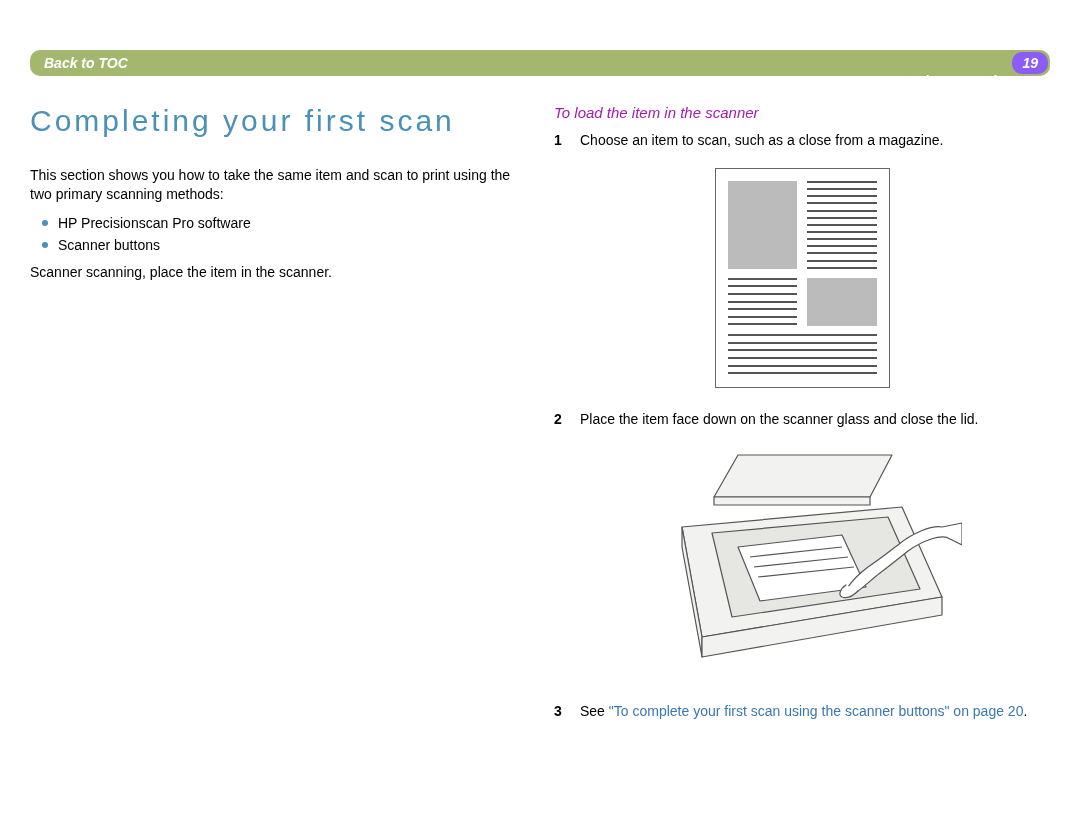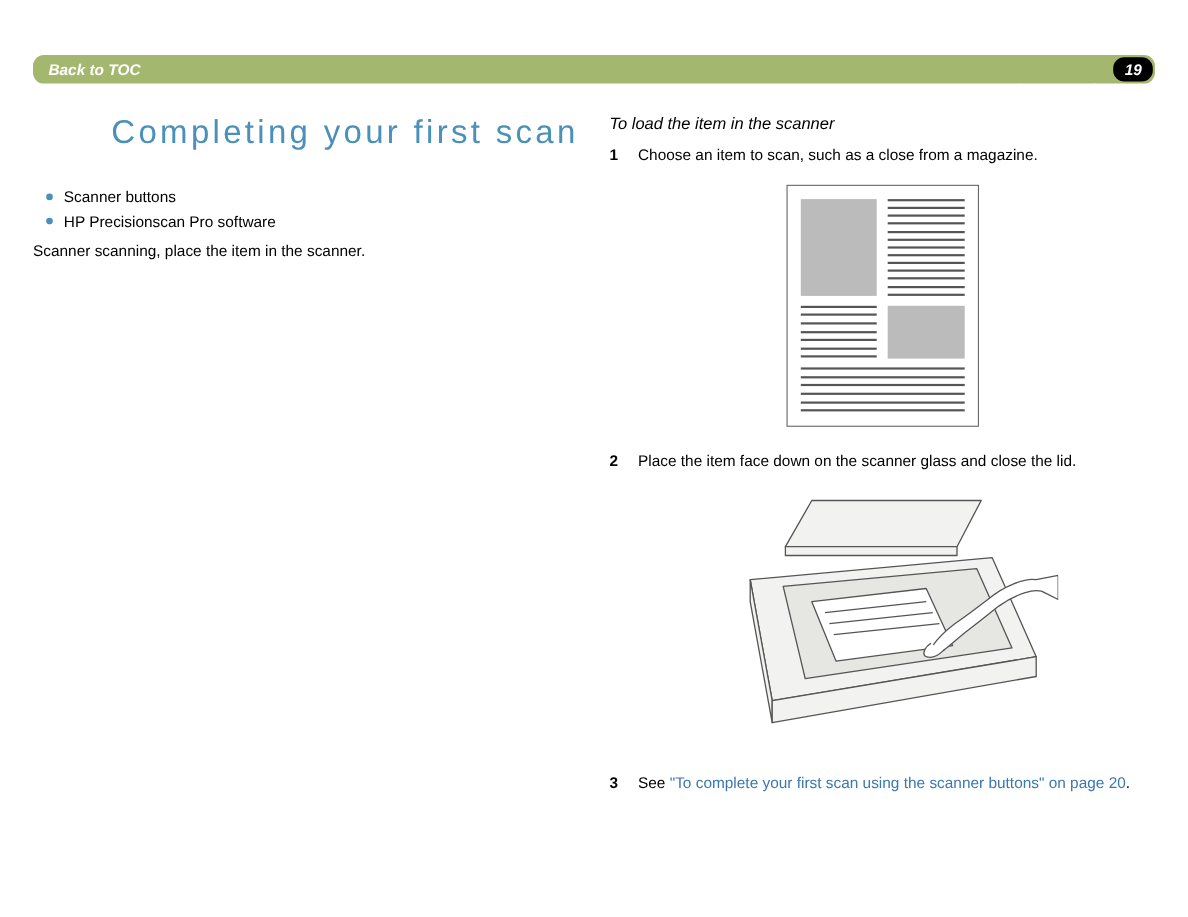"19" .page-num { background: #000000 -> #8b5cf6 }
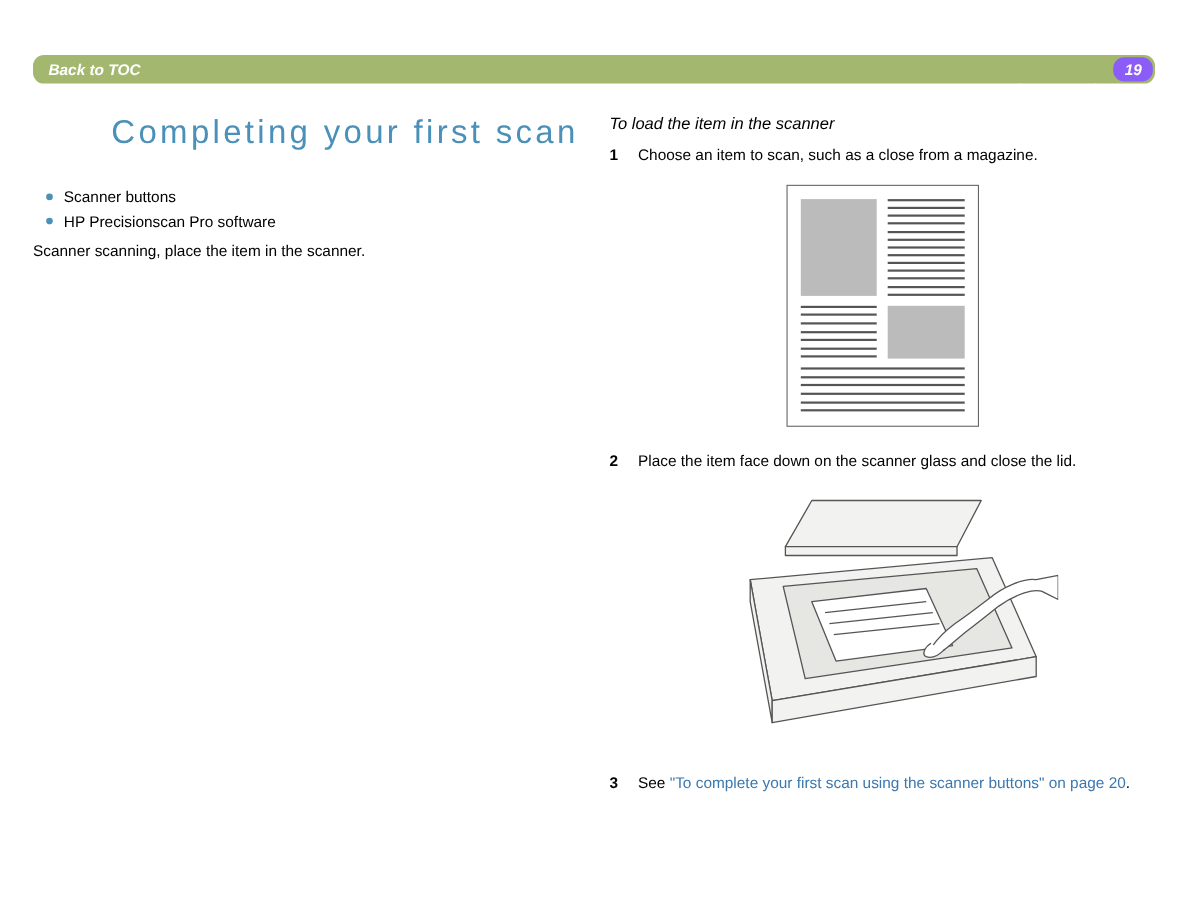"Completing your first scan" h1.title { text-align: right -> none }
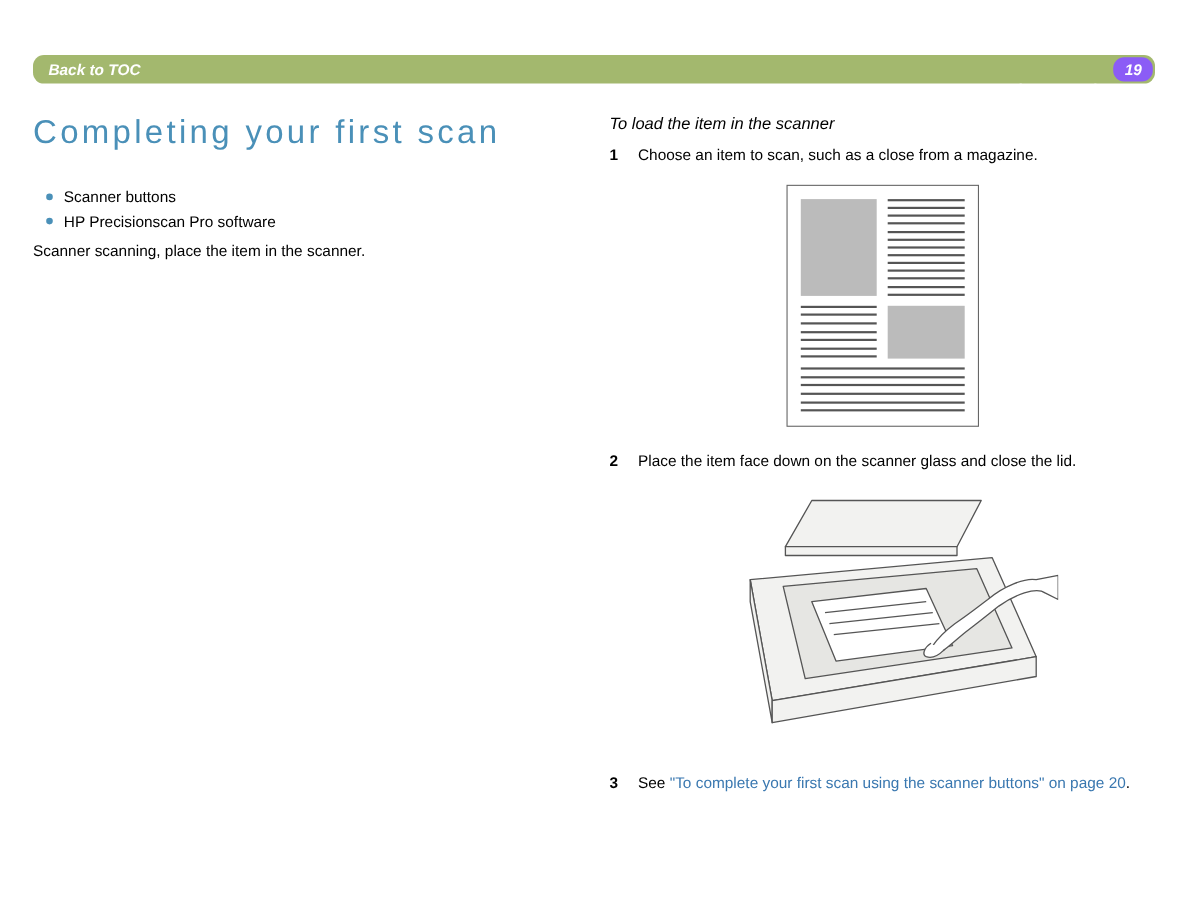"To load the item in" .subhead { color: #000000 -> #a21caf }
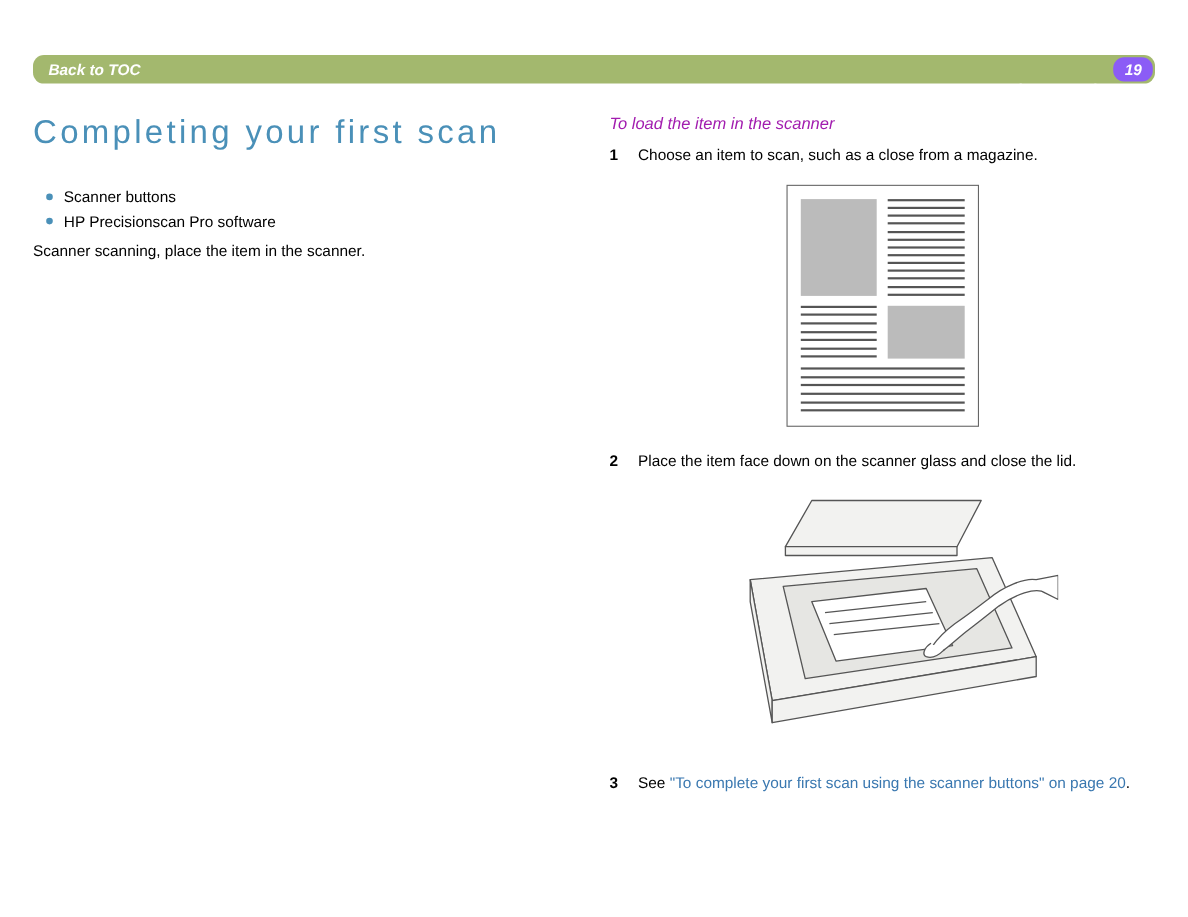"This section shows you how" p.para { html: none -> <p>This section shows you how to take the same item and scan to print using the two primary scanning methods:</p> }
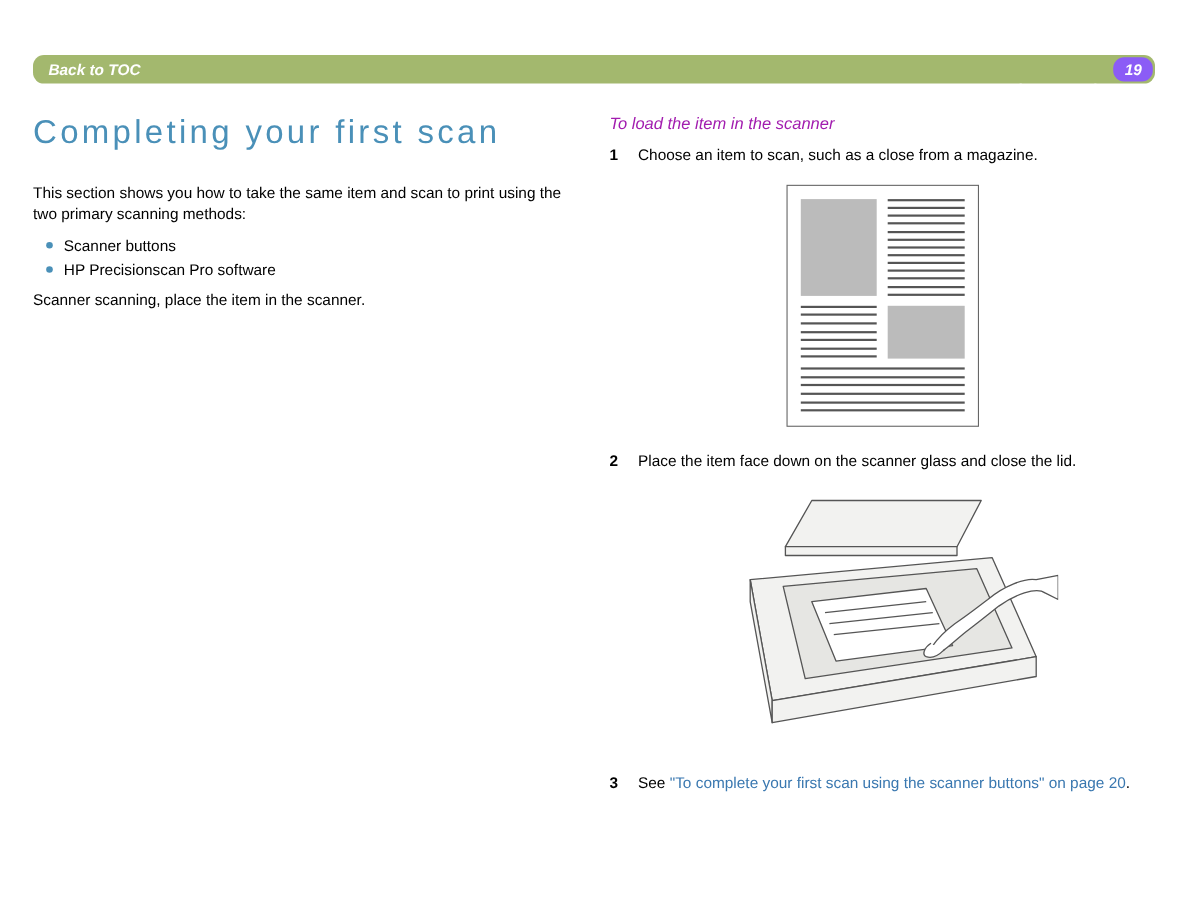"Scanner buttons" li { order: before "HP Precisionscan Pro software" -> after "HP Precisionscan Pro software" }
